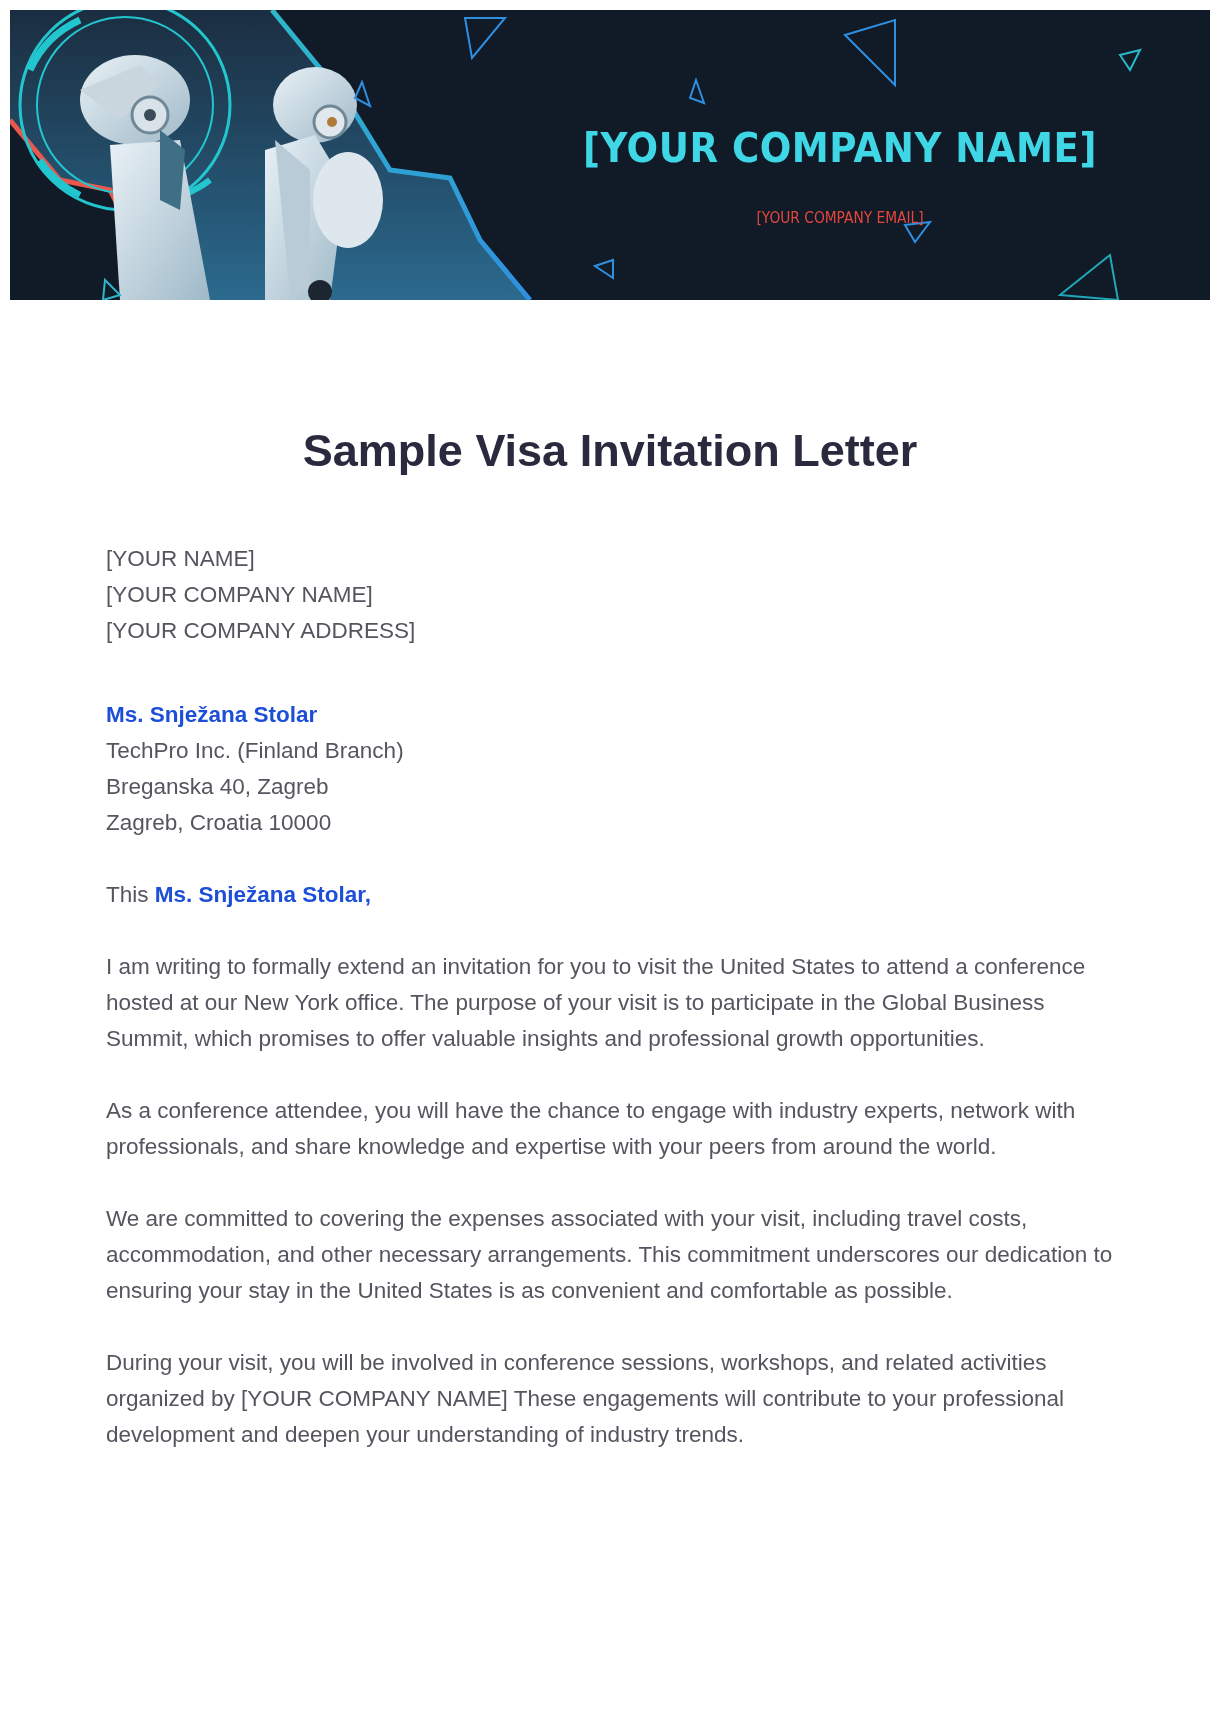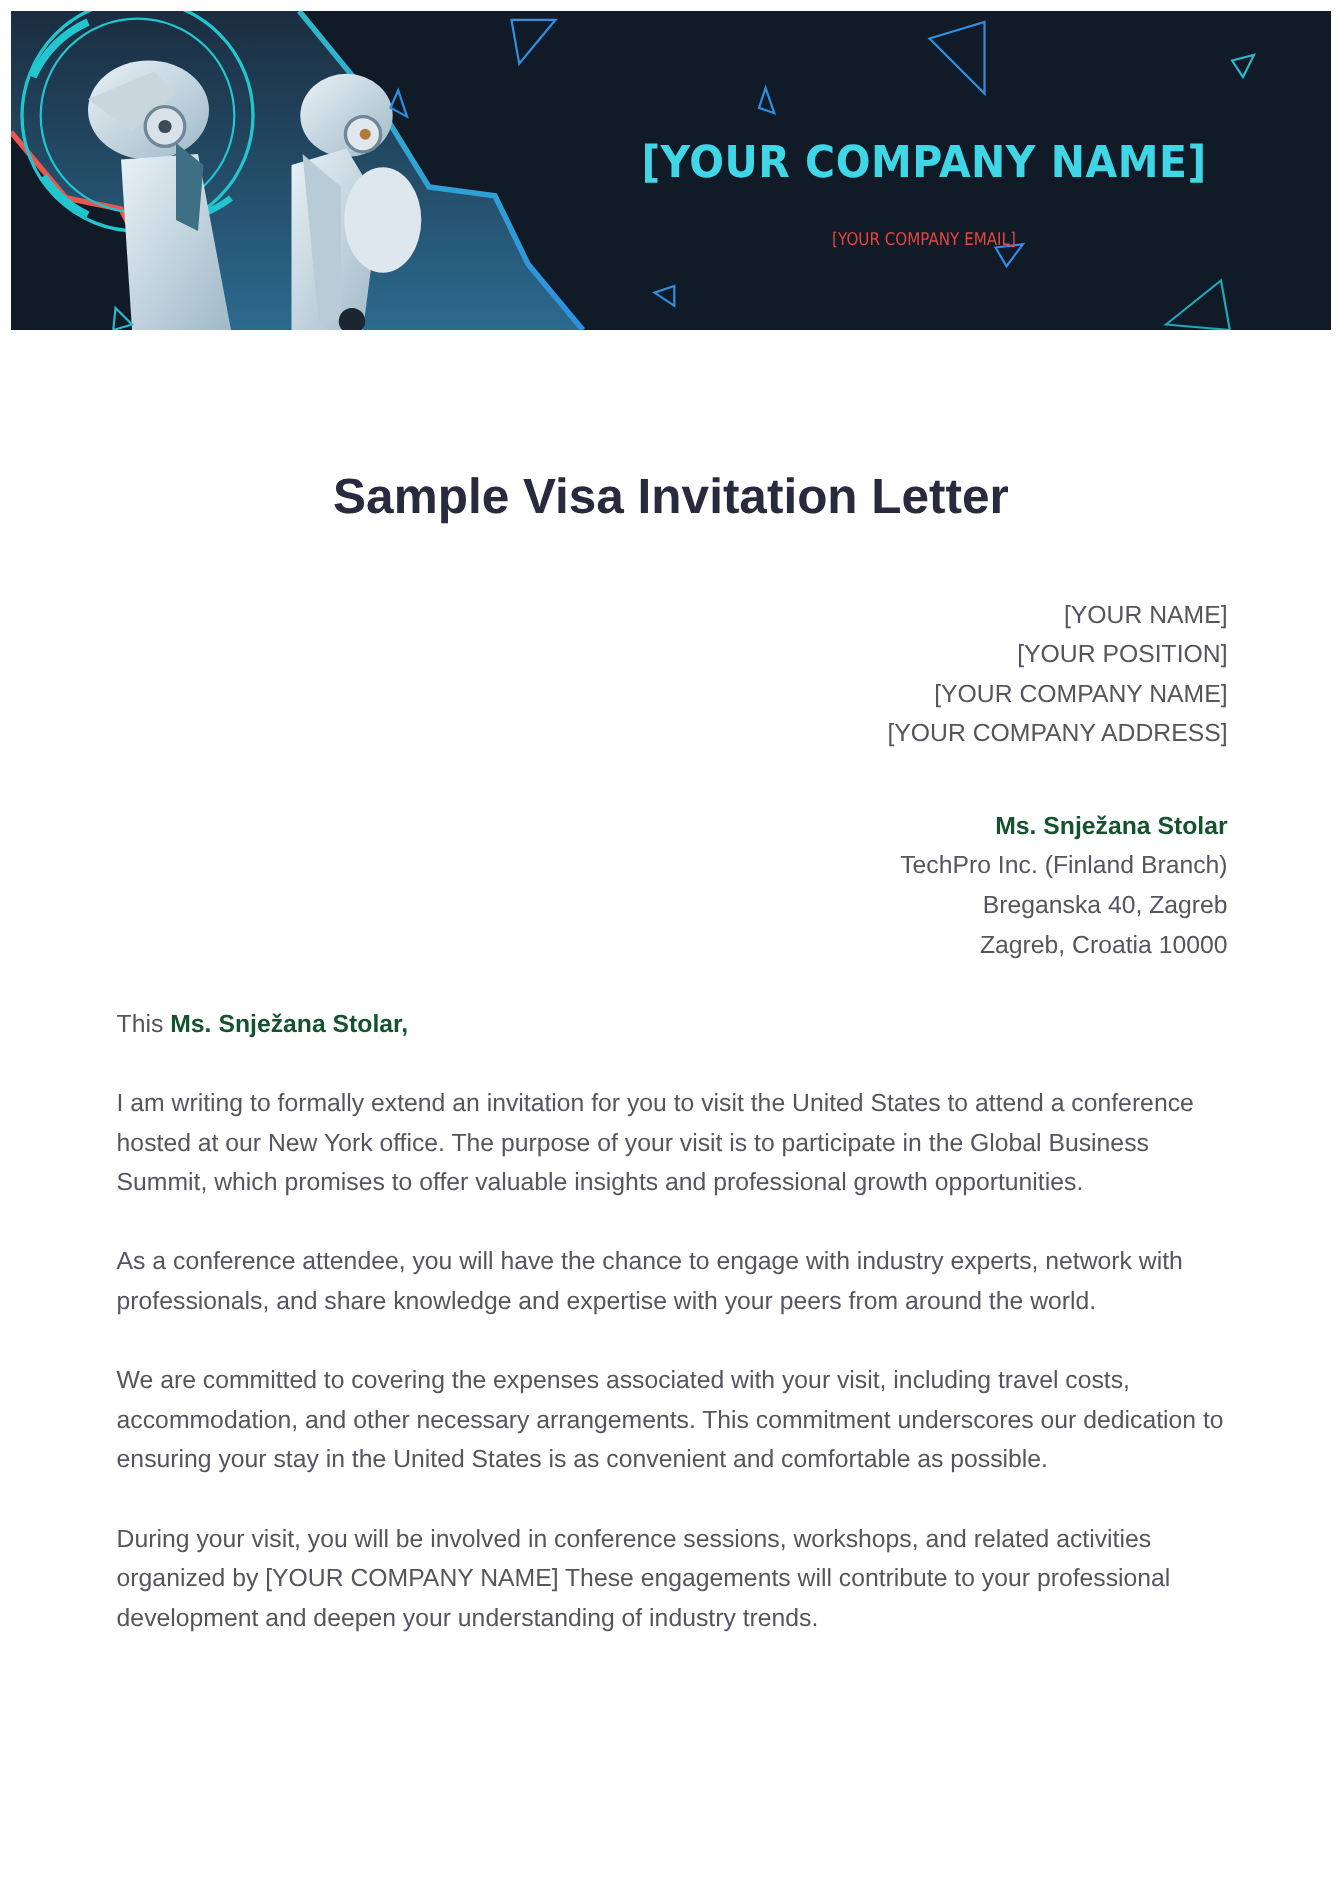"[YOUR NAME]" .line { text-align: right -> none }
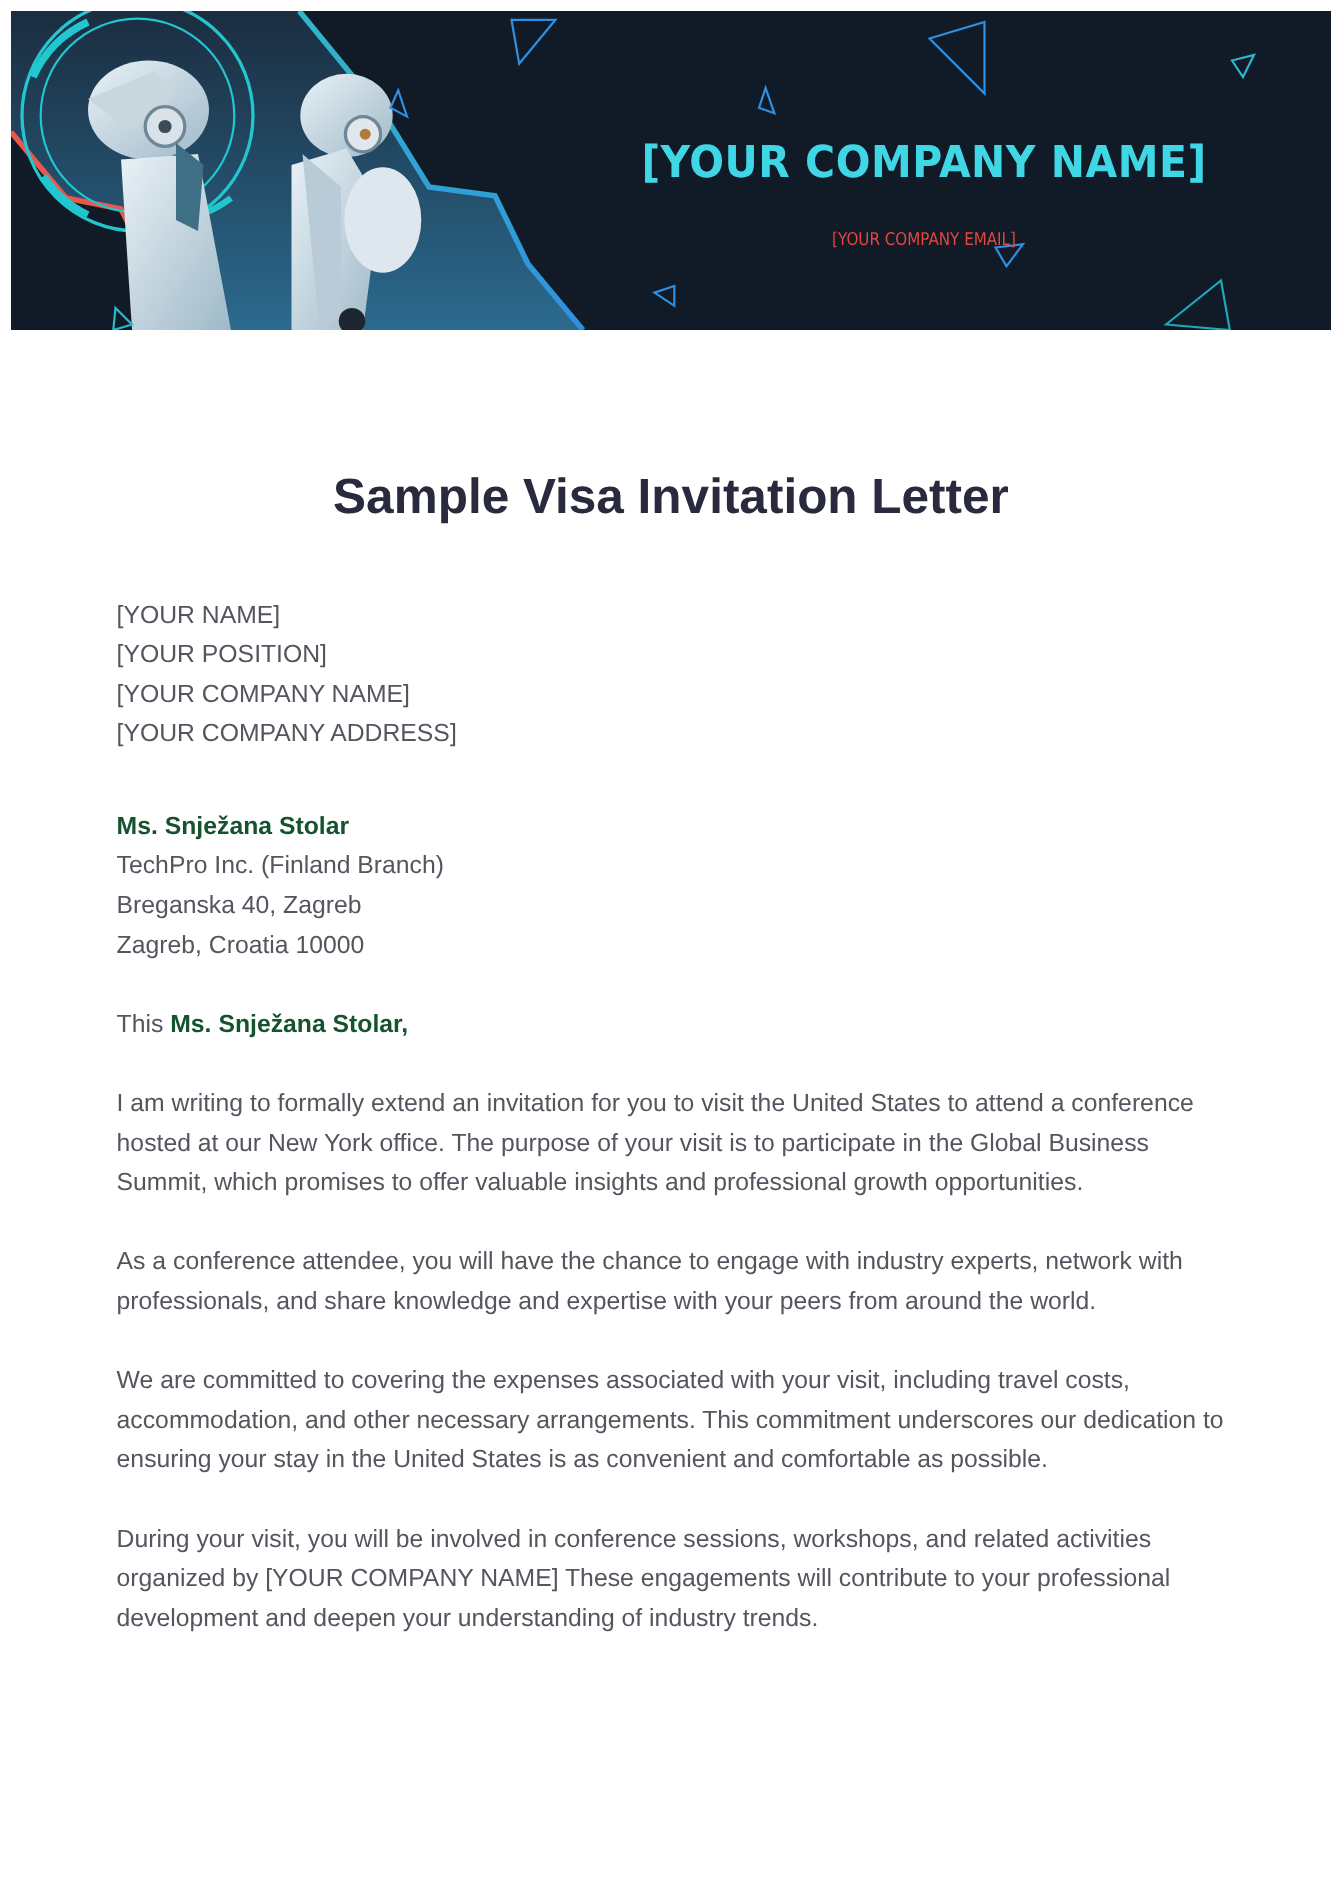"[YOUR POSITION]" span.line { html: <span>[YOUR POSITION]</span> -> none }
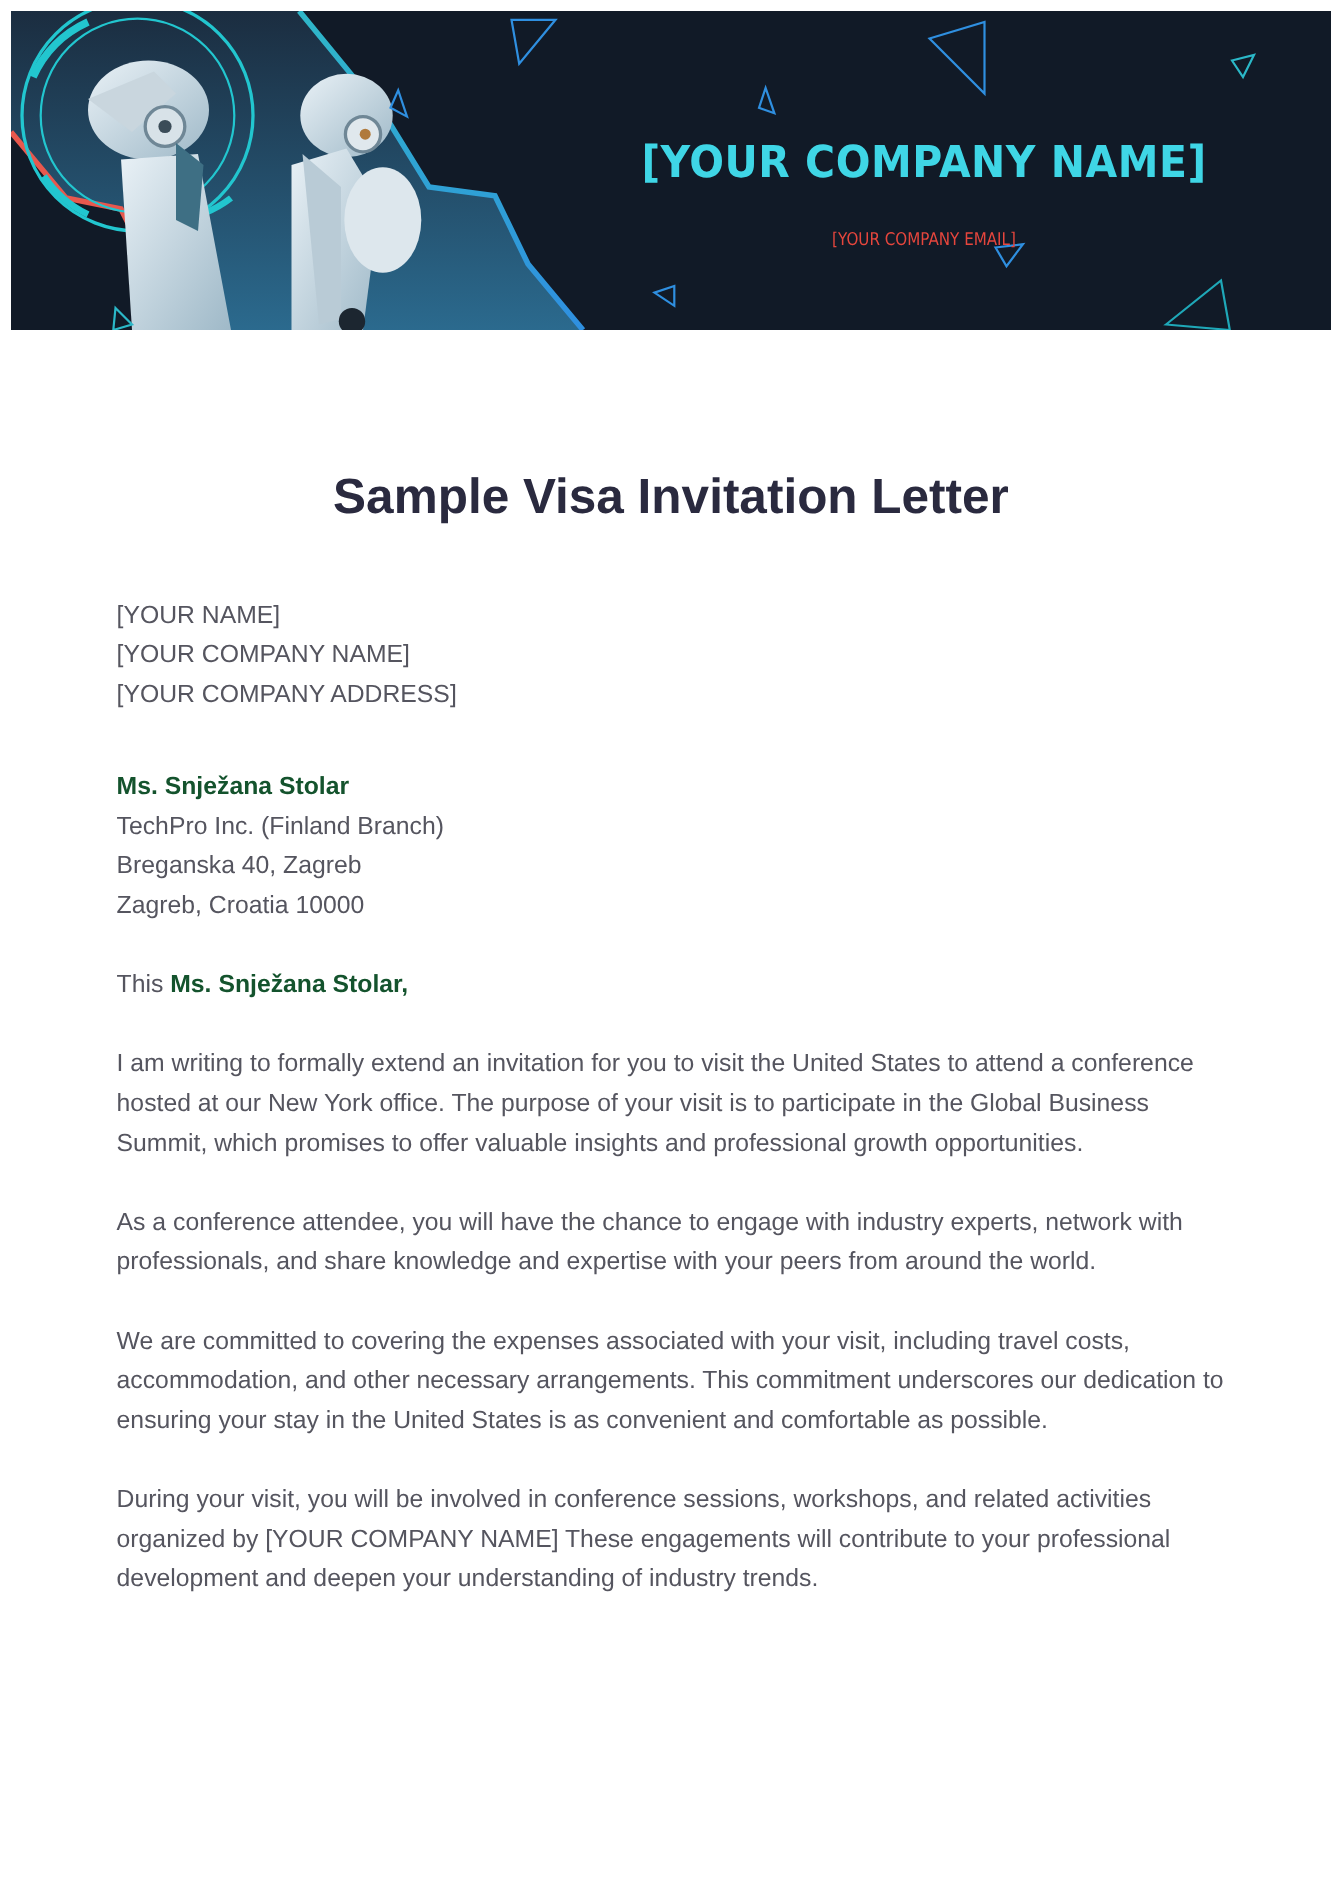"Ms. Snježana Stolar" .bold { color: #14532d -> #1d4ed8 }
